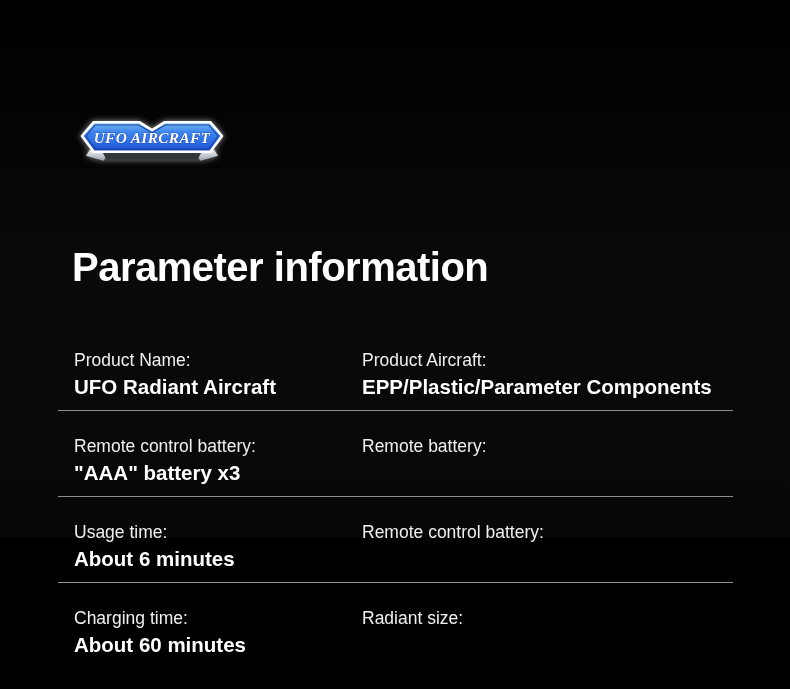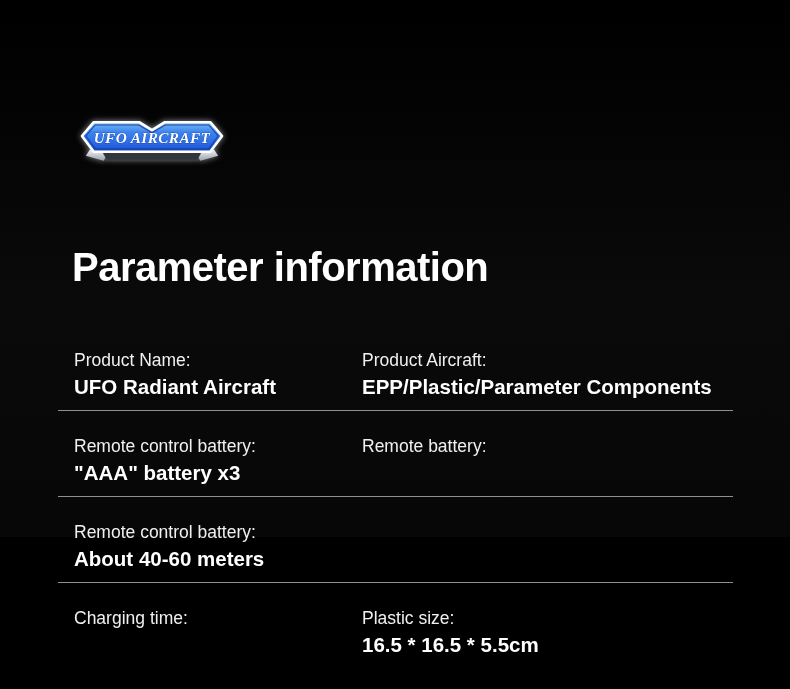"Usage time:" div.cell-left { html: none -> <div> <div>Usage time:</div> <div>About 6 minutes</div> </div> }
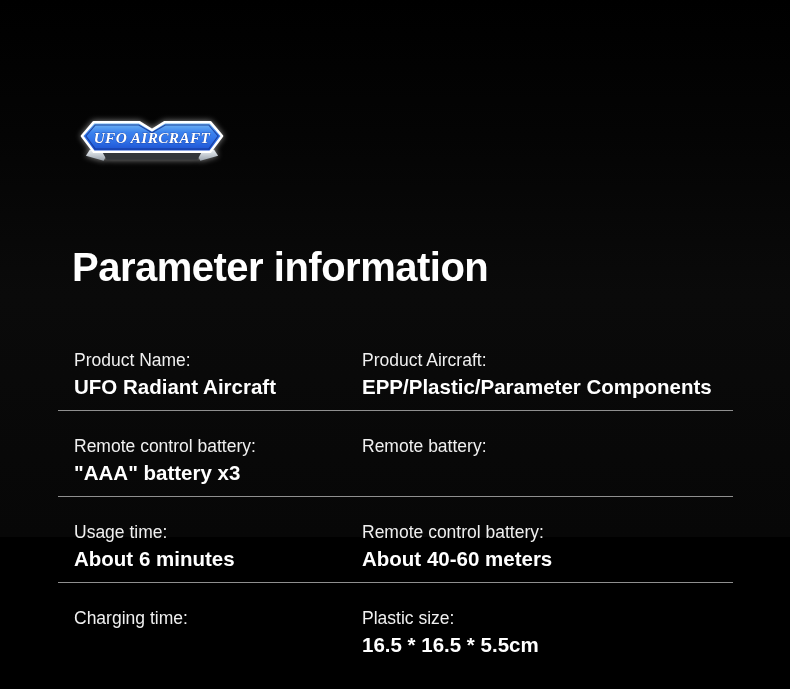"About 40-60 meters" div.param-value { html: <div>About 40-60 meters</div> -> none }
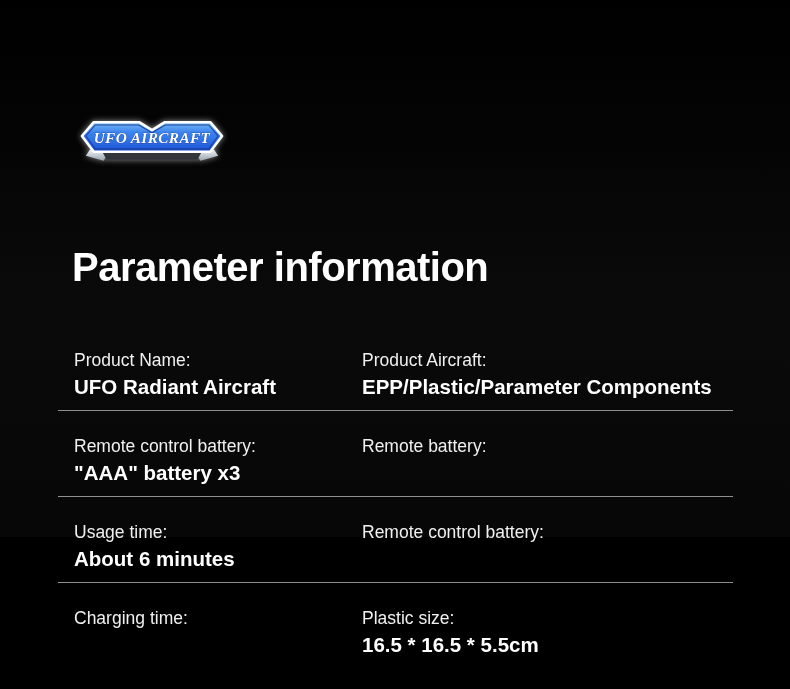"Plastic size:" div.param-label { text: Plastic -> Radiant }
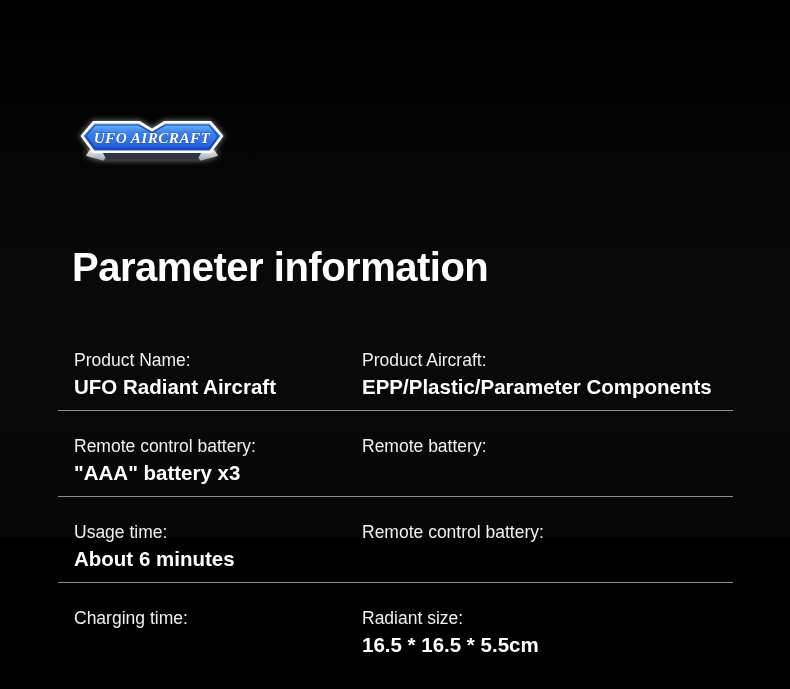"About 60 minutes" div.param-value { html: none -> <div>About 60 minutes</div> }
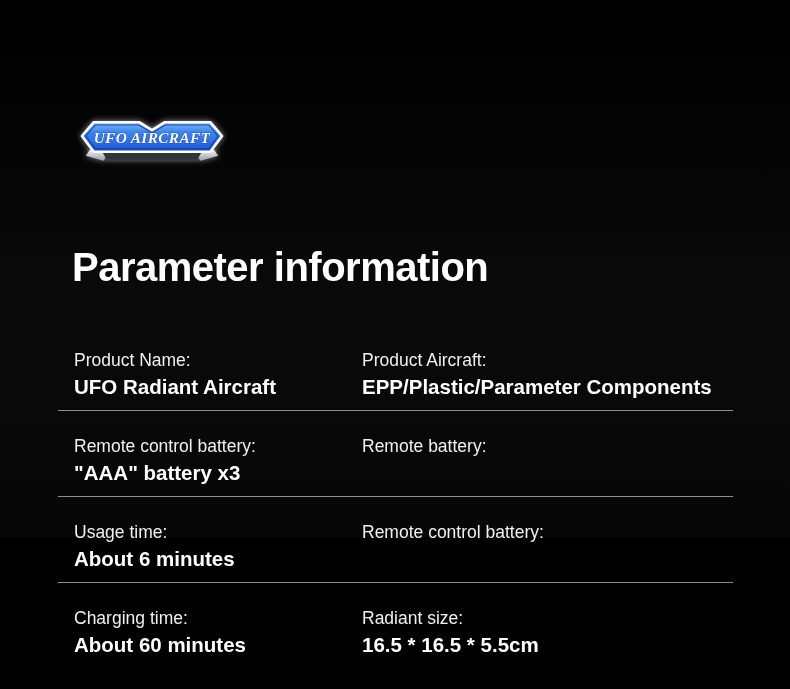"16.5 * 16.5 * 5.5cm" div.param-value { html: <div>16.5 * 16.5 * 5.5cm</div> -> none }
